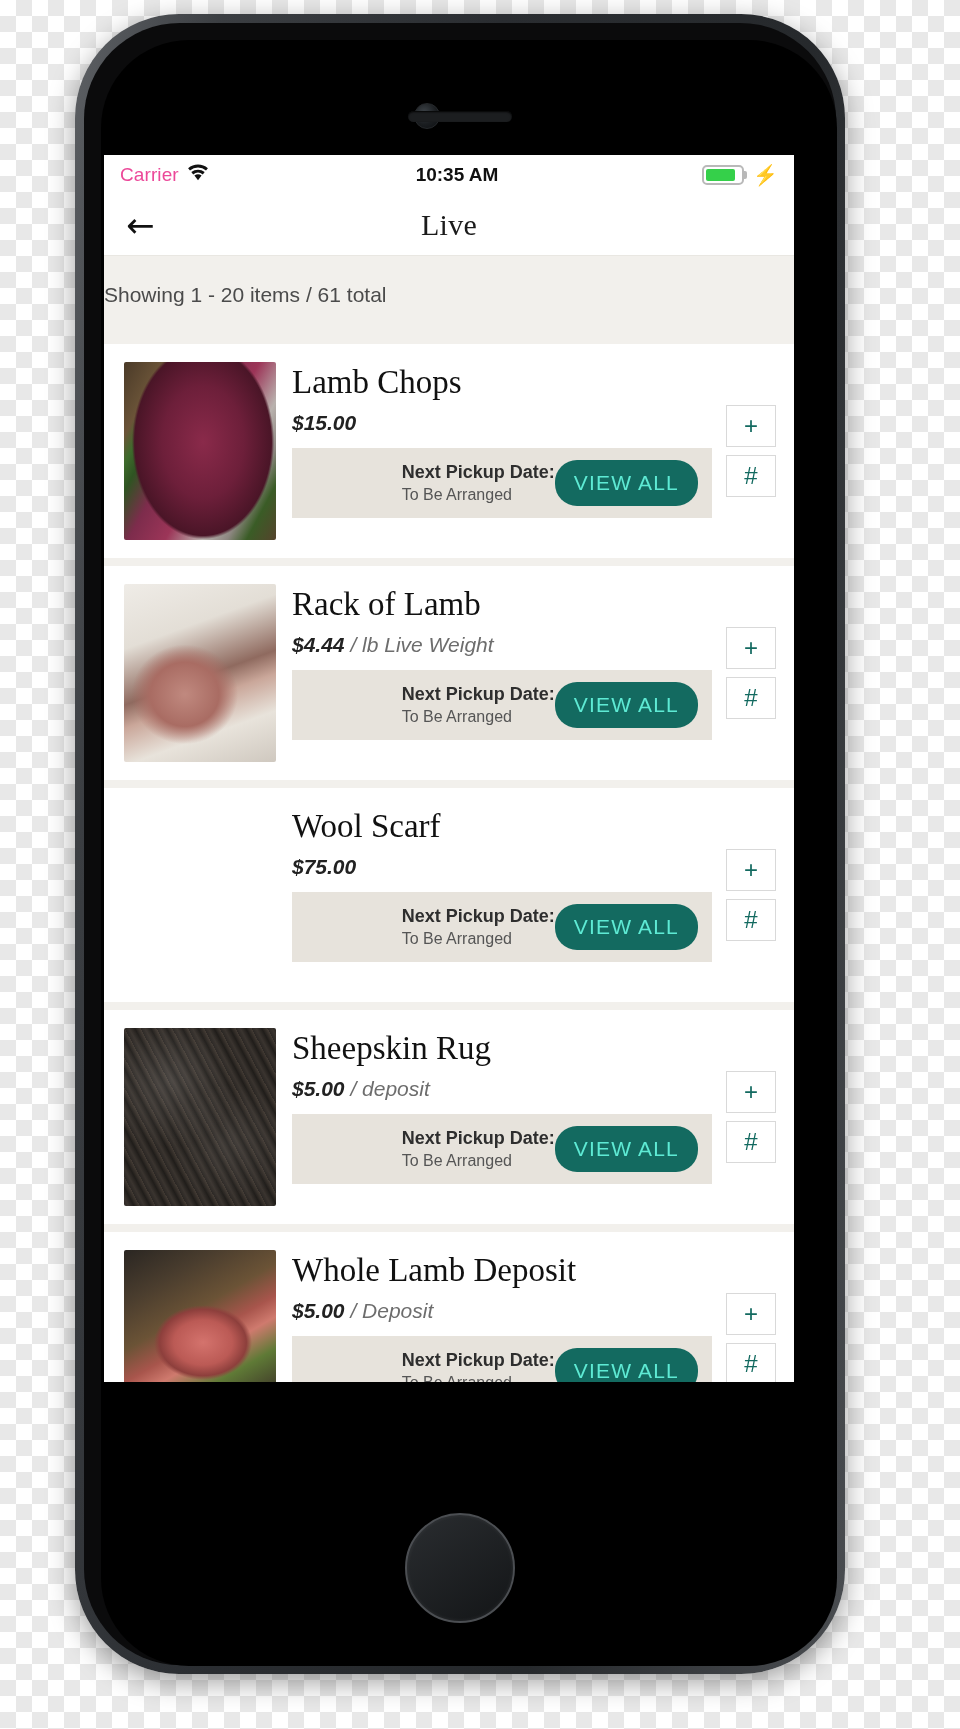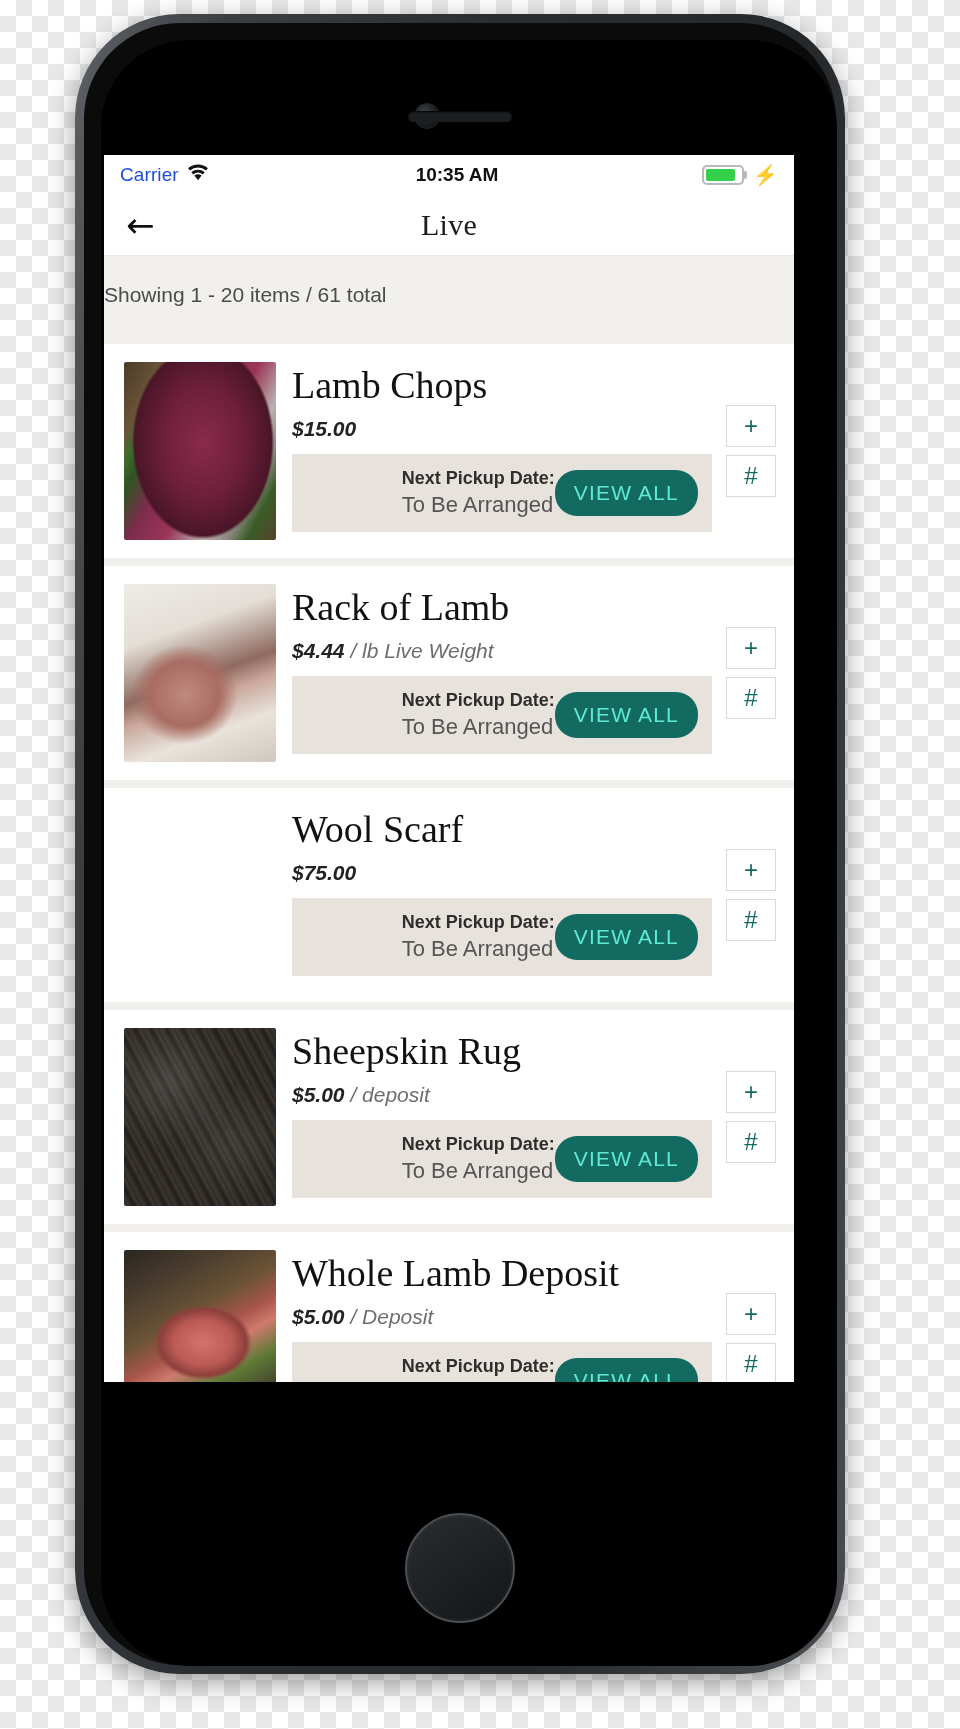"Carrier" .sb-left { color: #1d4ed8 -> #ec4899 }
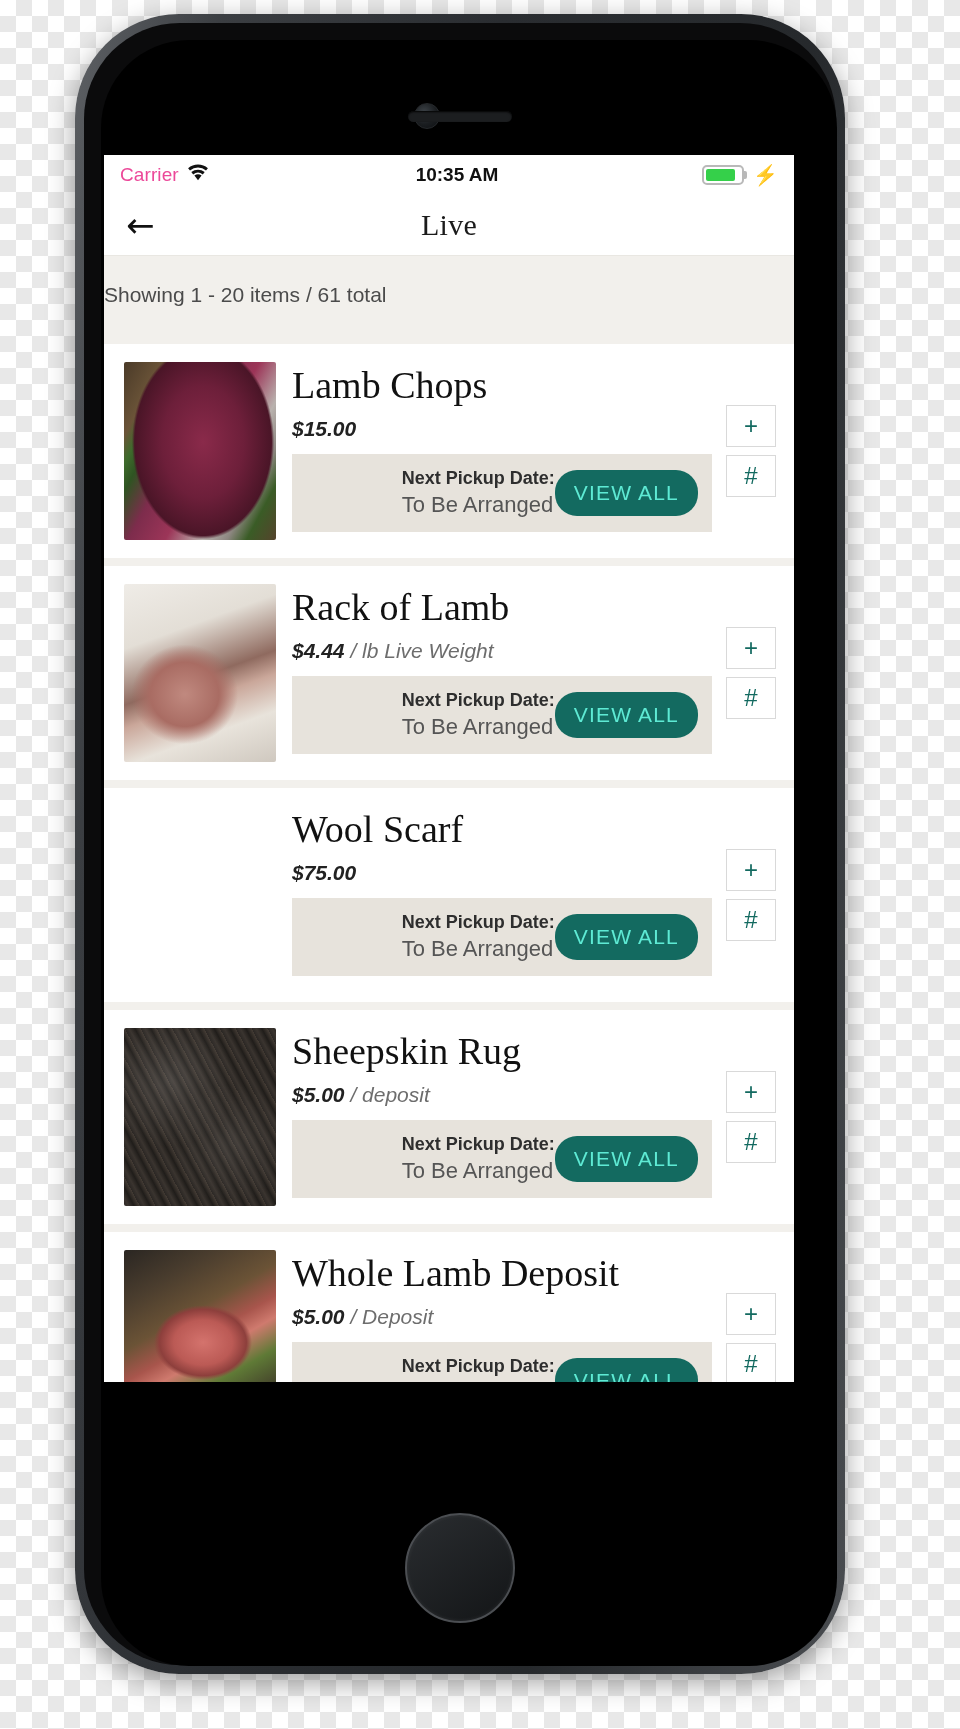"Lamb Chops" .p-title { font-size: 38px -> 33px }
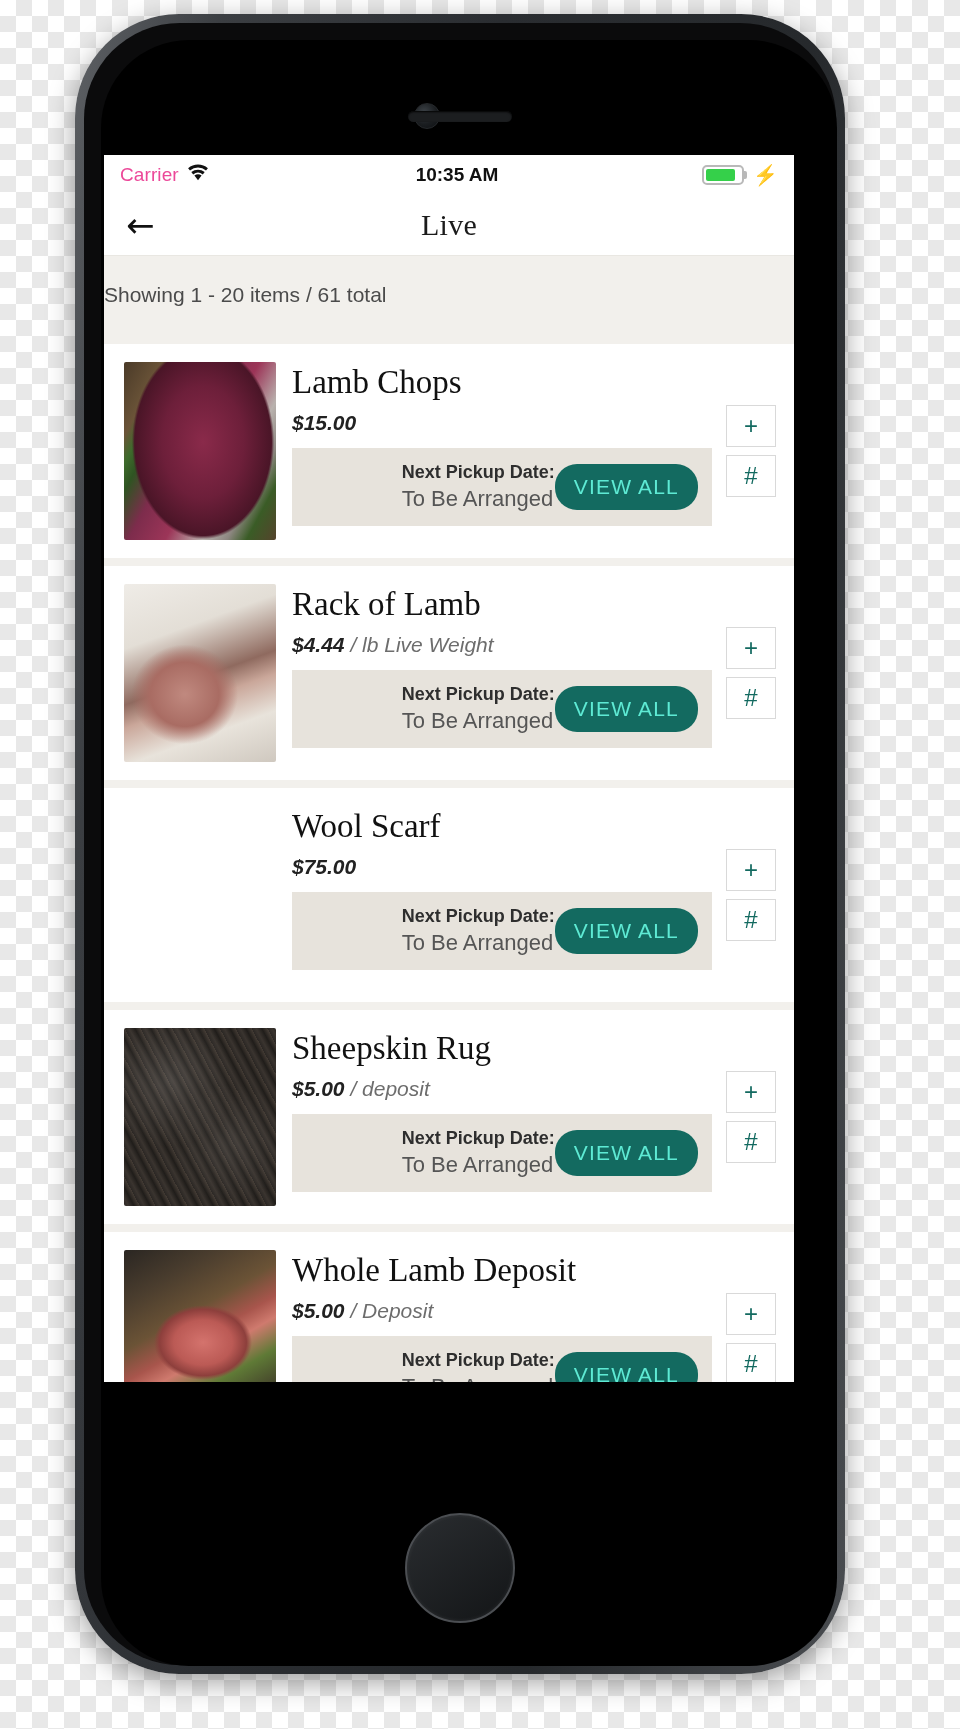"To Be Arranged" .pickup-value { font-size: 22px -> 16px }
